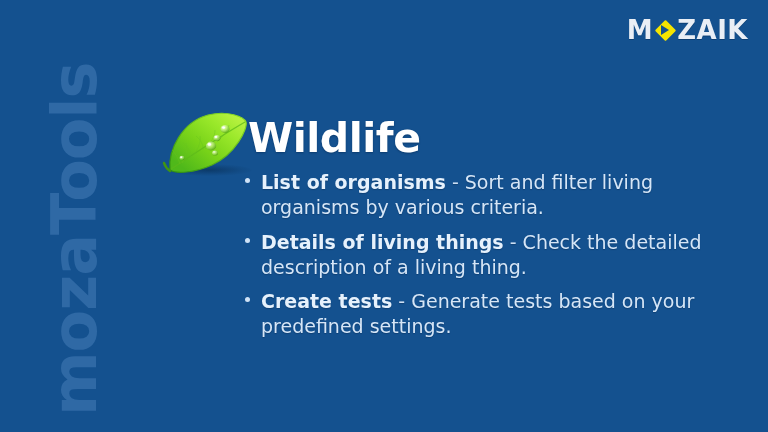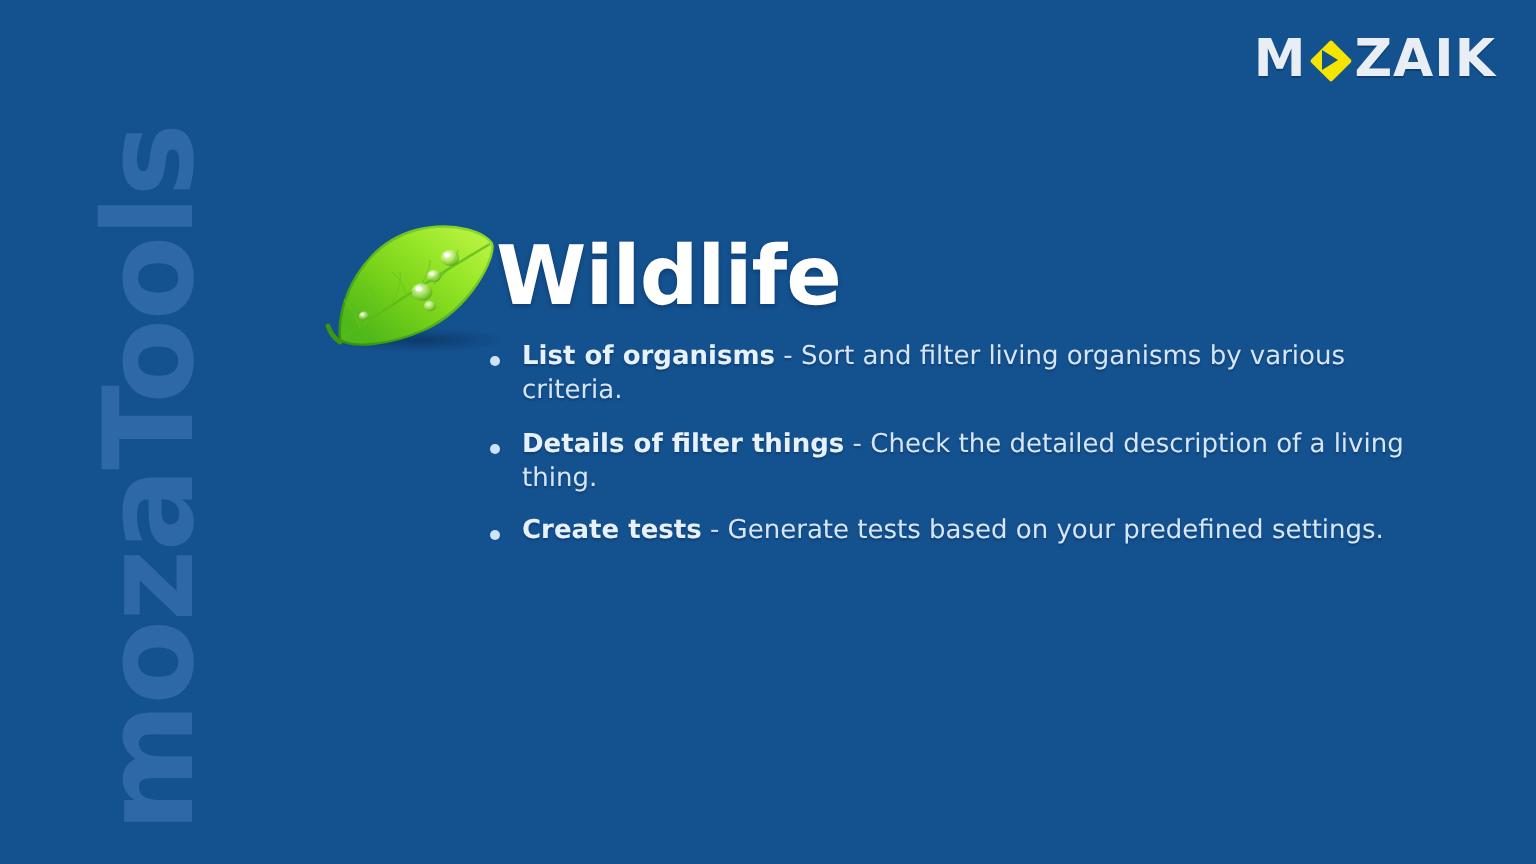"List of organisms - Sort" .feature-item { font-size: 13px -> 19px }
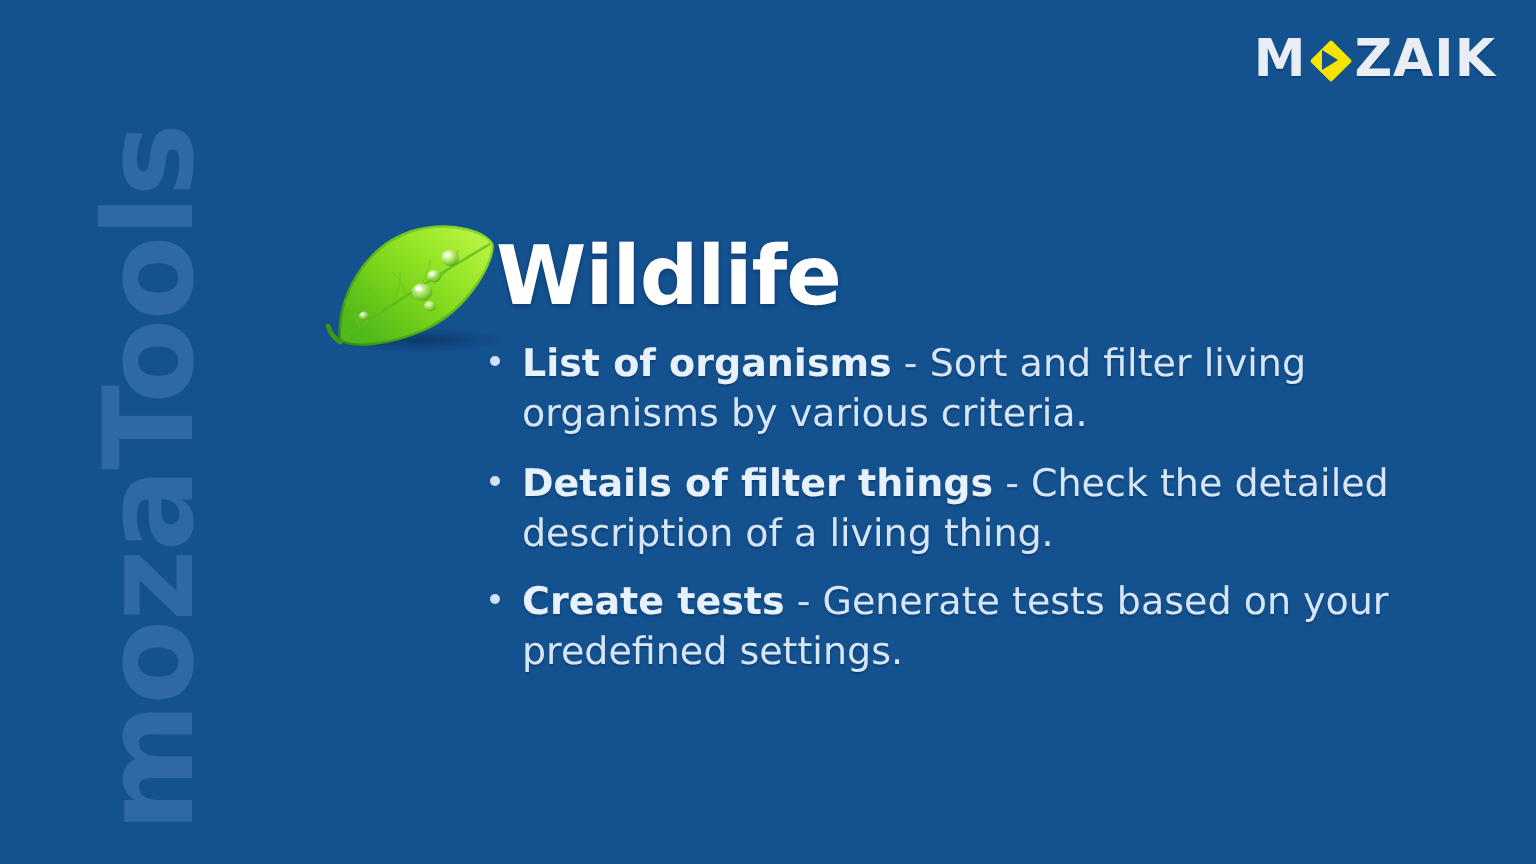"Details of filter things" span.ft-term { text: filter -> living }
